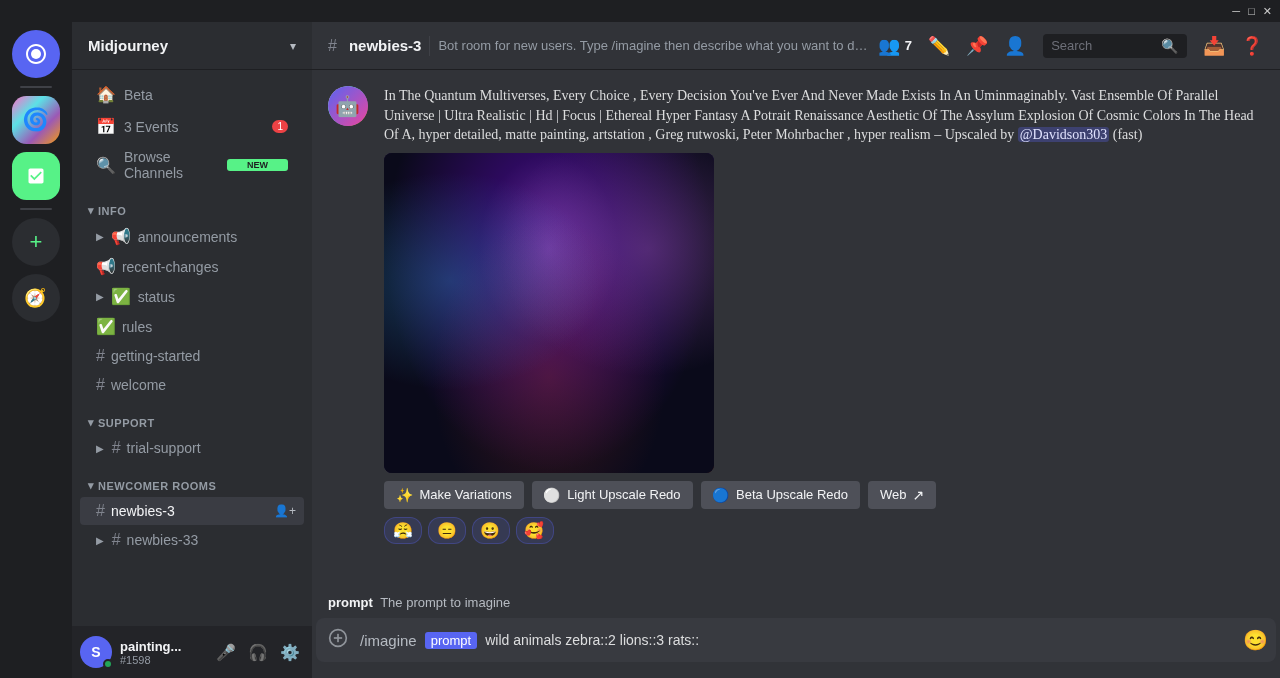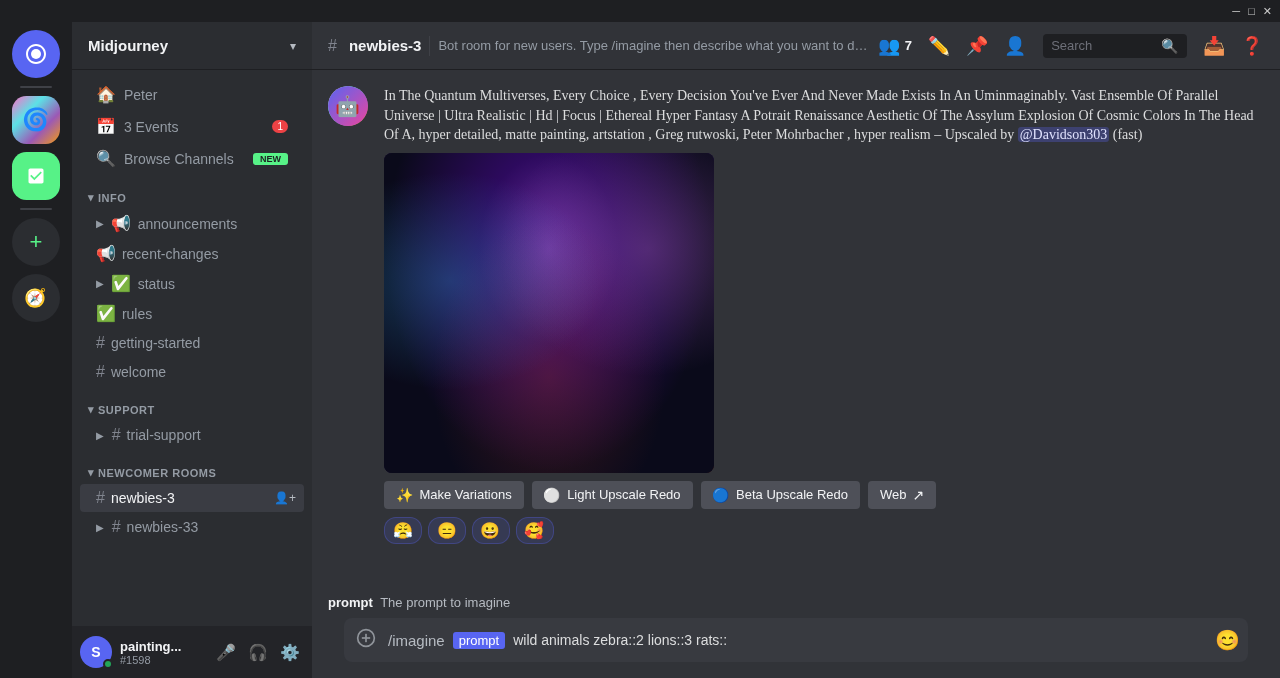"Peter" span { text: Peter -> Beta }
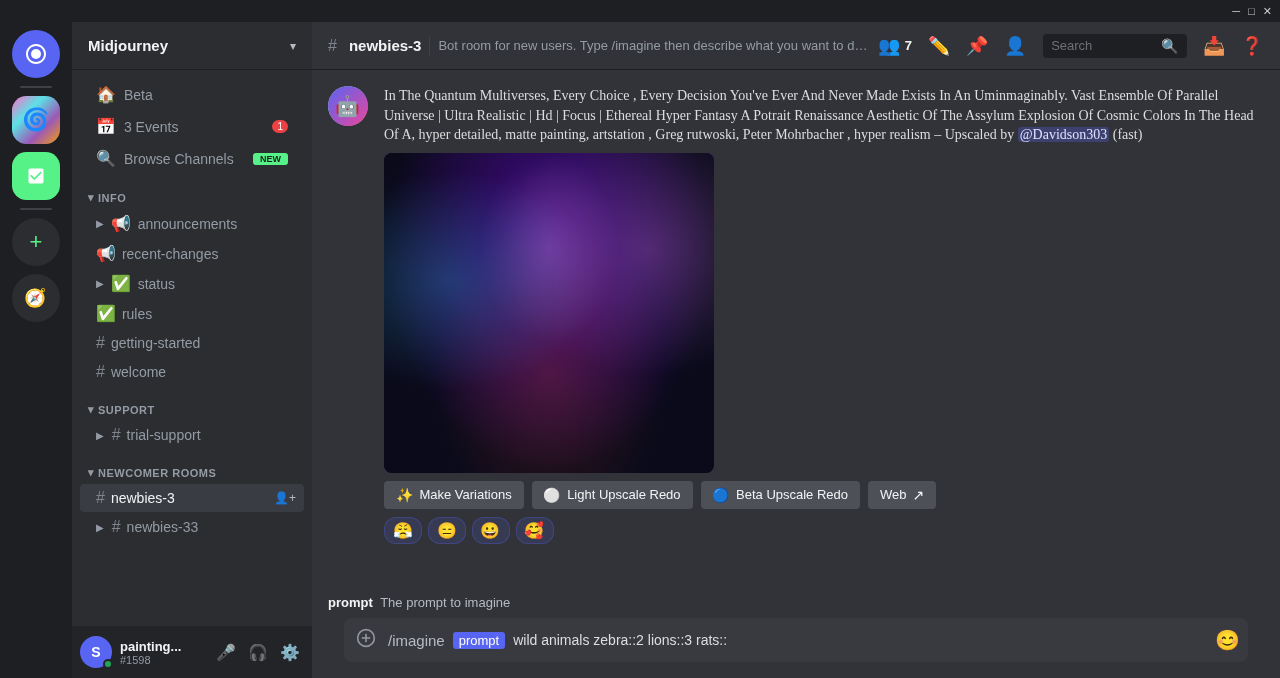"NEW" .nav-item .new-badge { padding: 1px 7px -> 1px 20px }
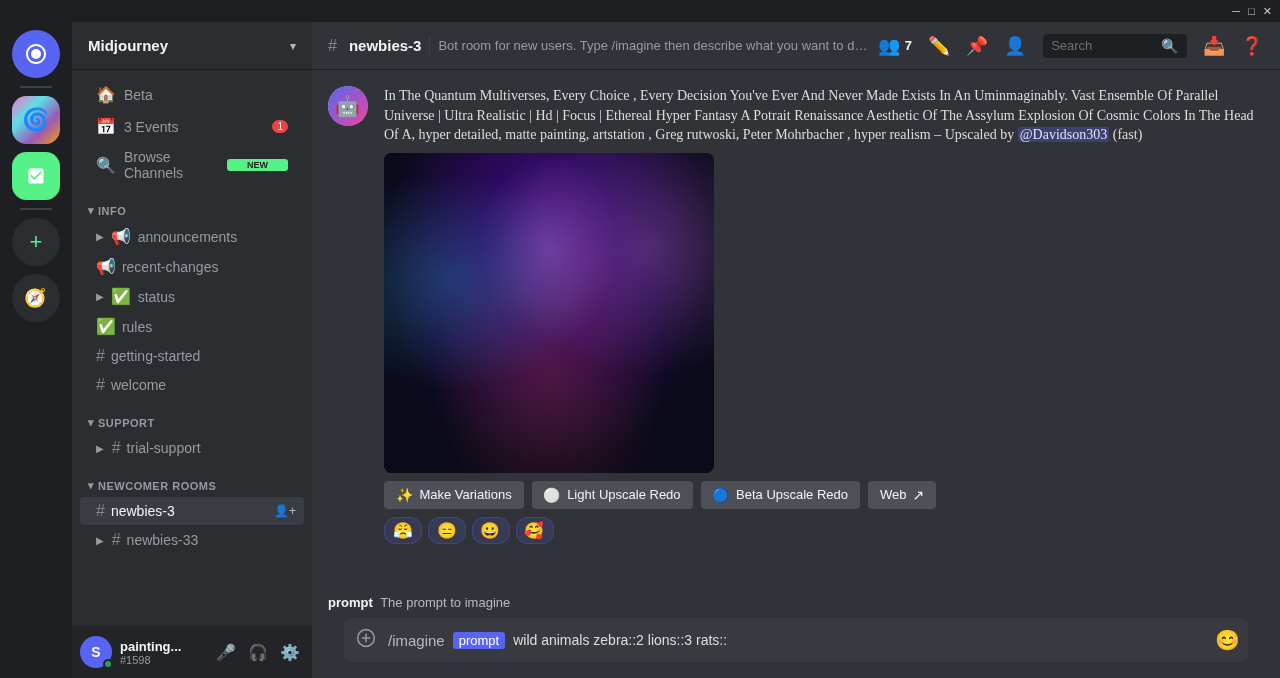"/imagine" .input-area { padding: 0 32px 16px -> 0 4px 16px }
